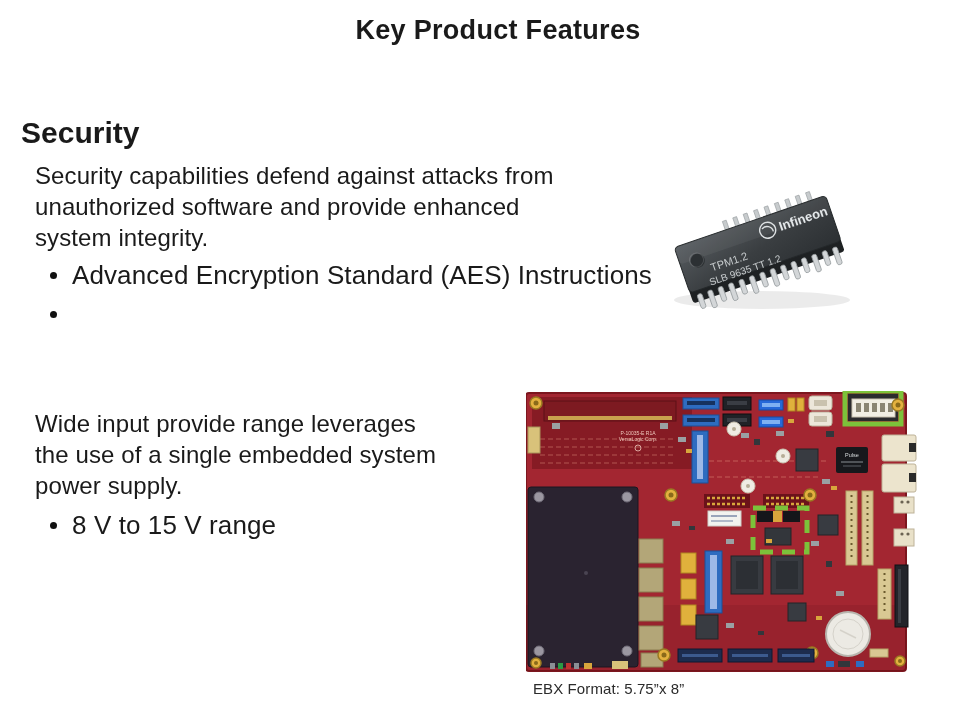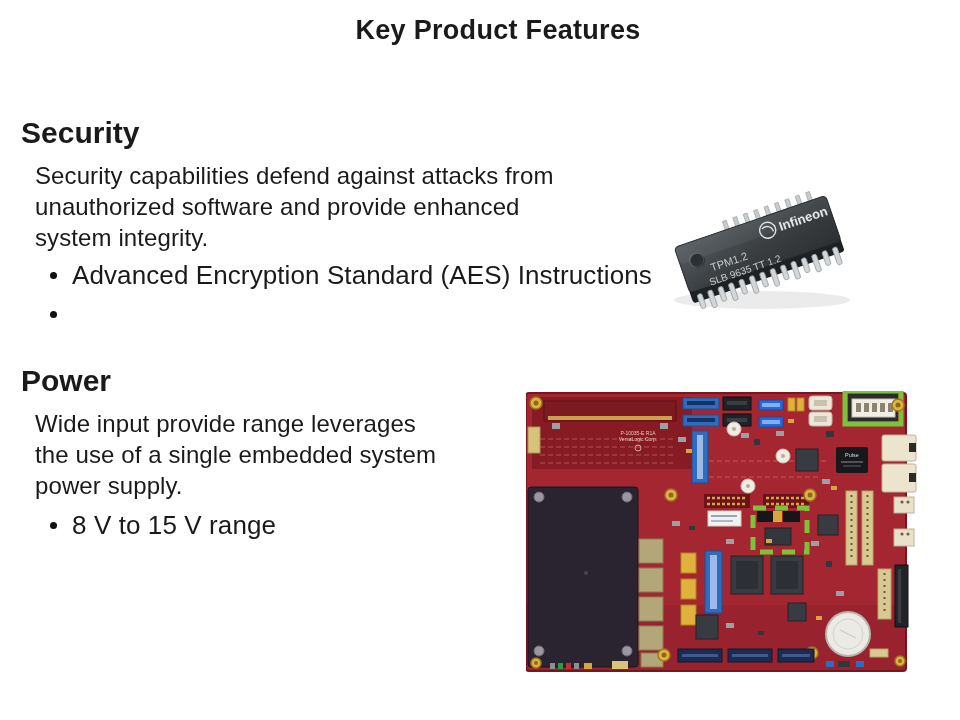"Power" h2.sec-heading { html: <h2>Power</h2> -> none }
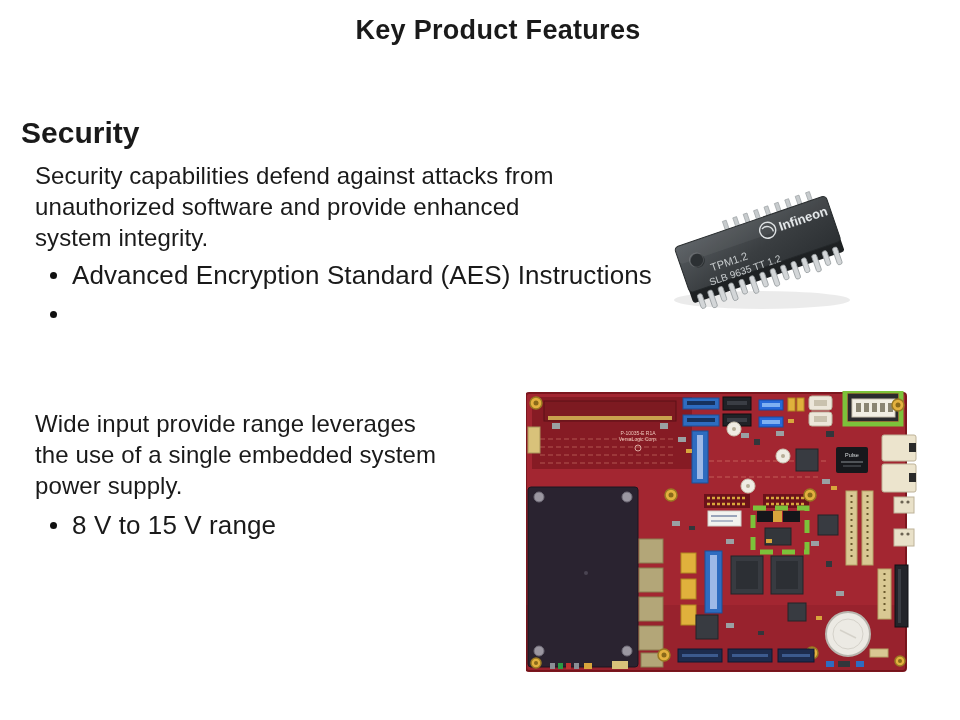"EBX Format: 5.75”x 8”" div.board-caption { html: none -> <div>EBX Format: 5.75”x 8”</div> }
